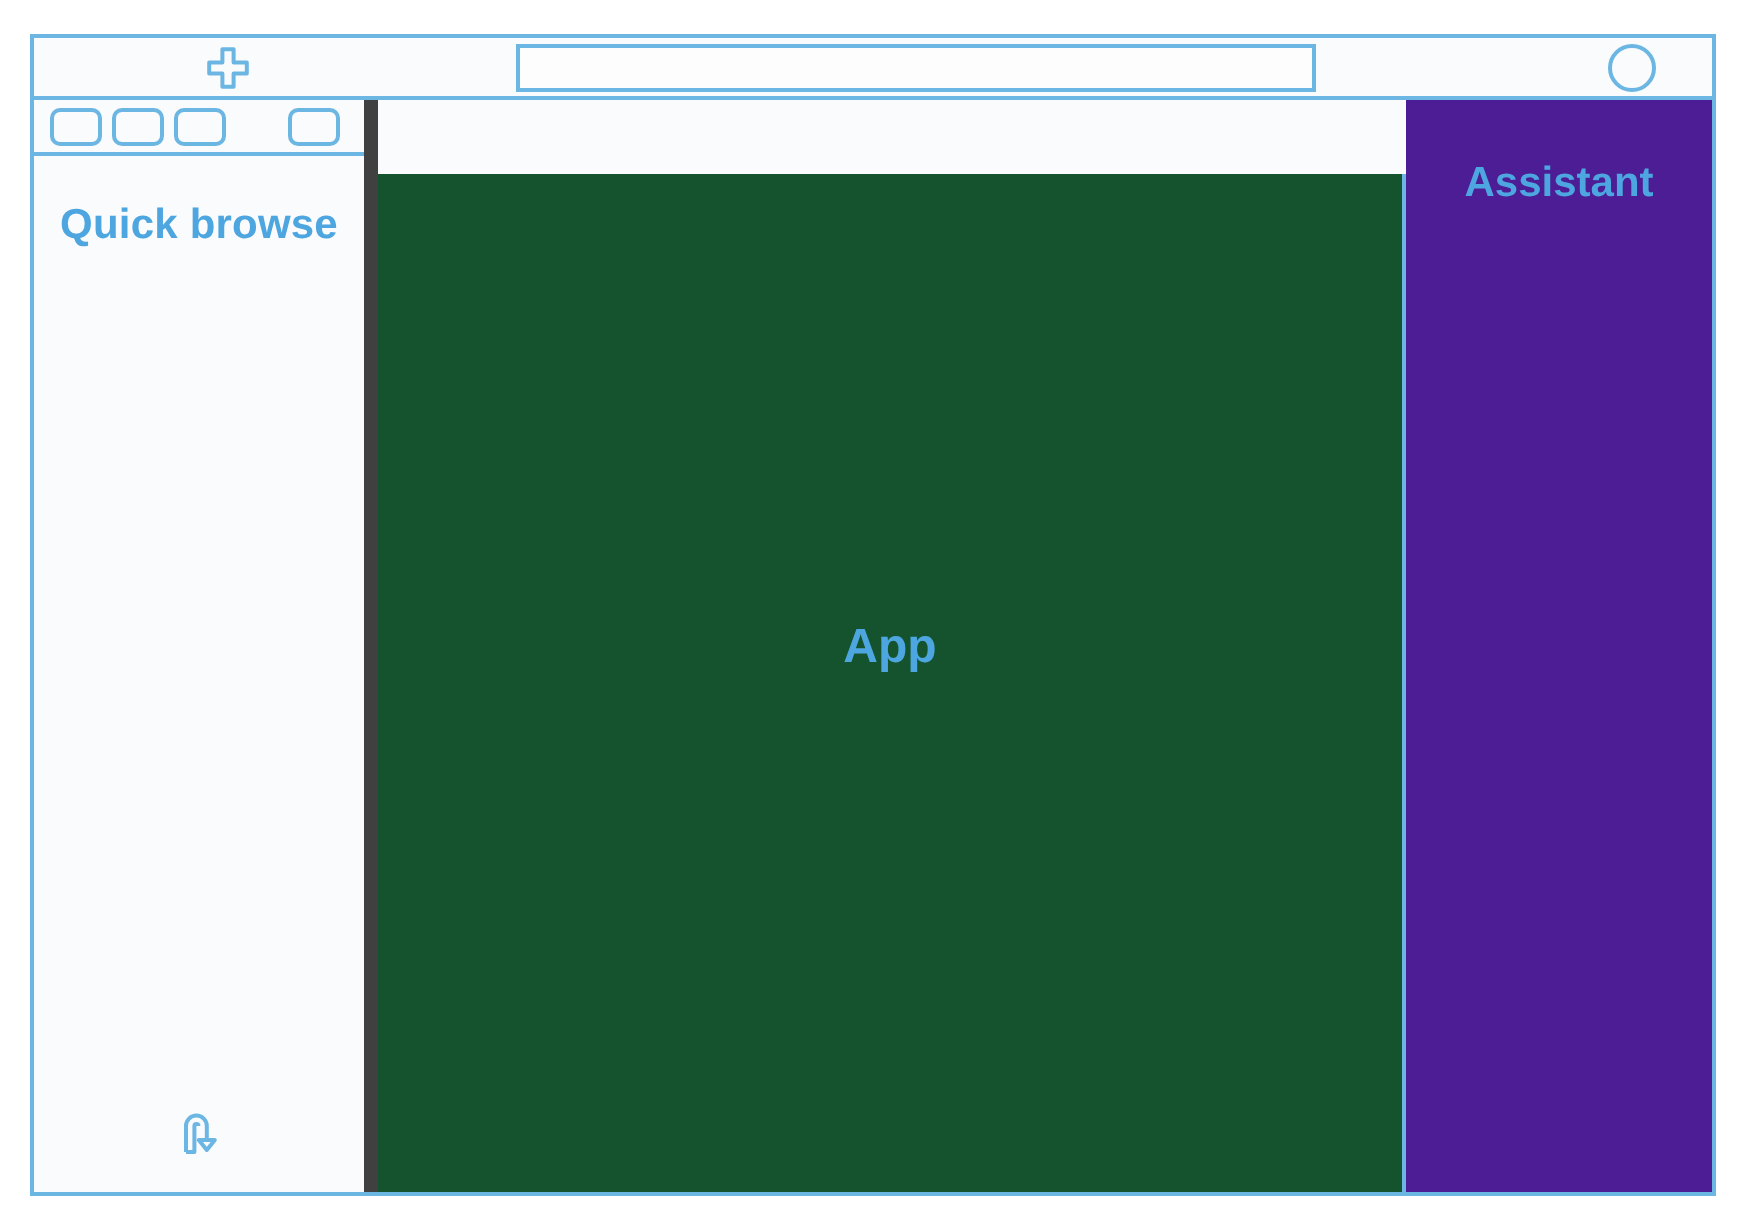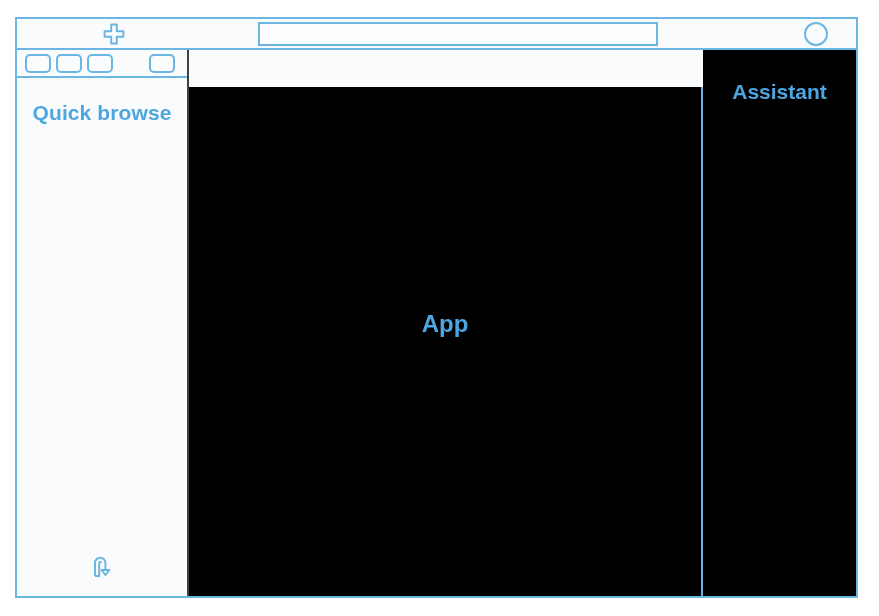"Assistant" #assistant-panel { background: #000000 -> #4c1d95 }
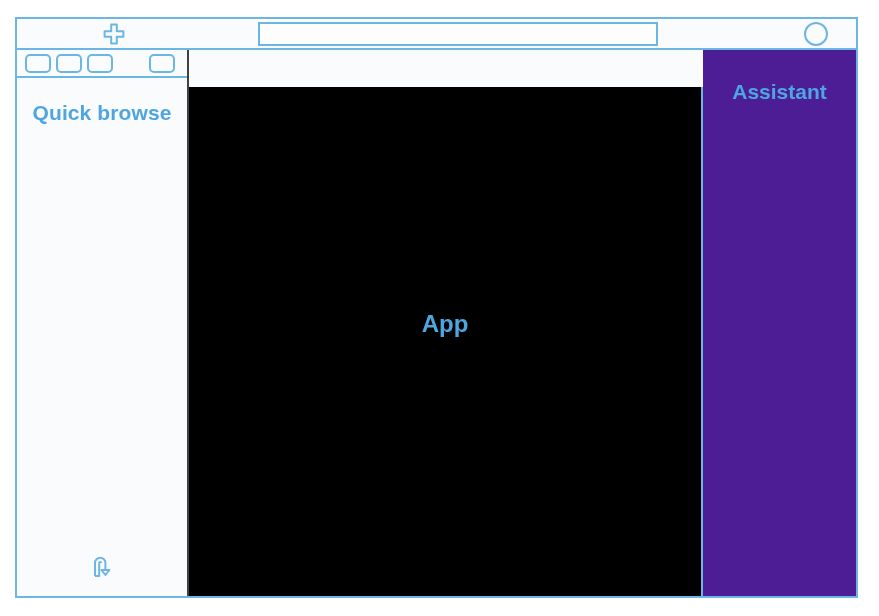"Quick browse" #sidebar { border-right: 2px solid #404040 -> 7px solid #404040 }
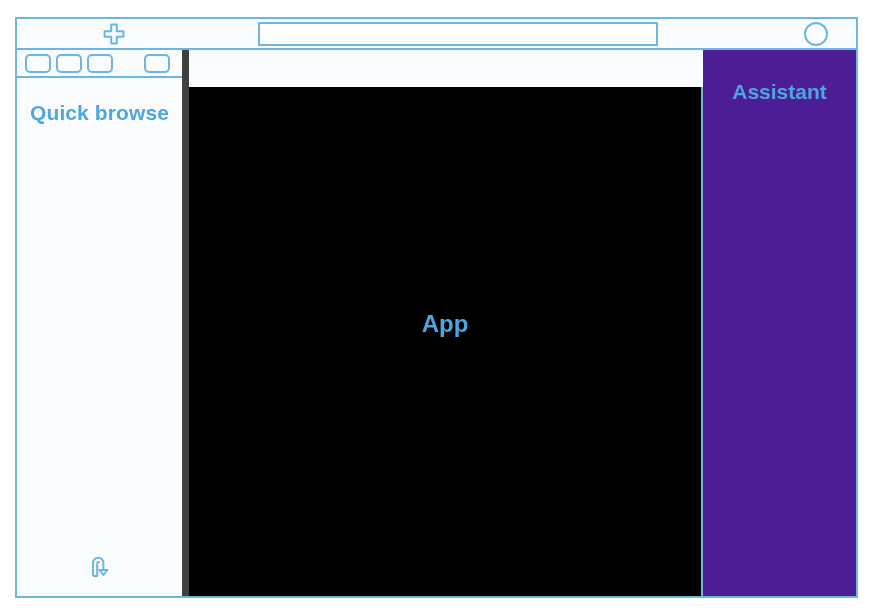"App" #main-panel { background: #000000 -> #14532d }
